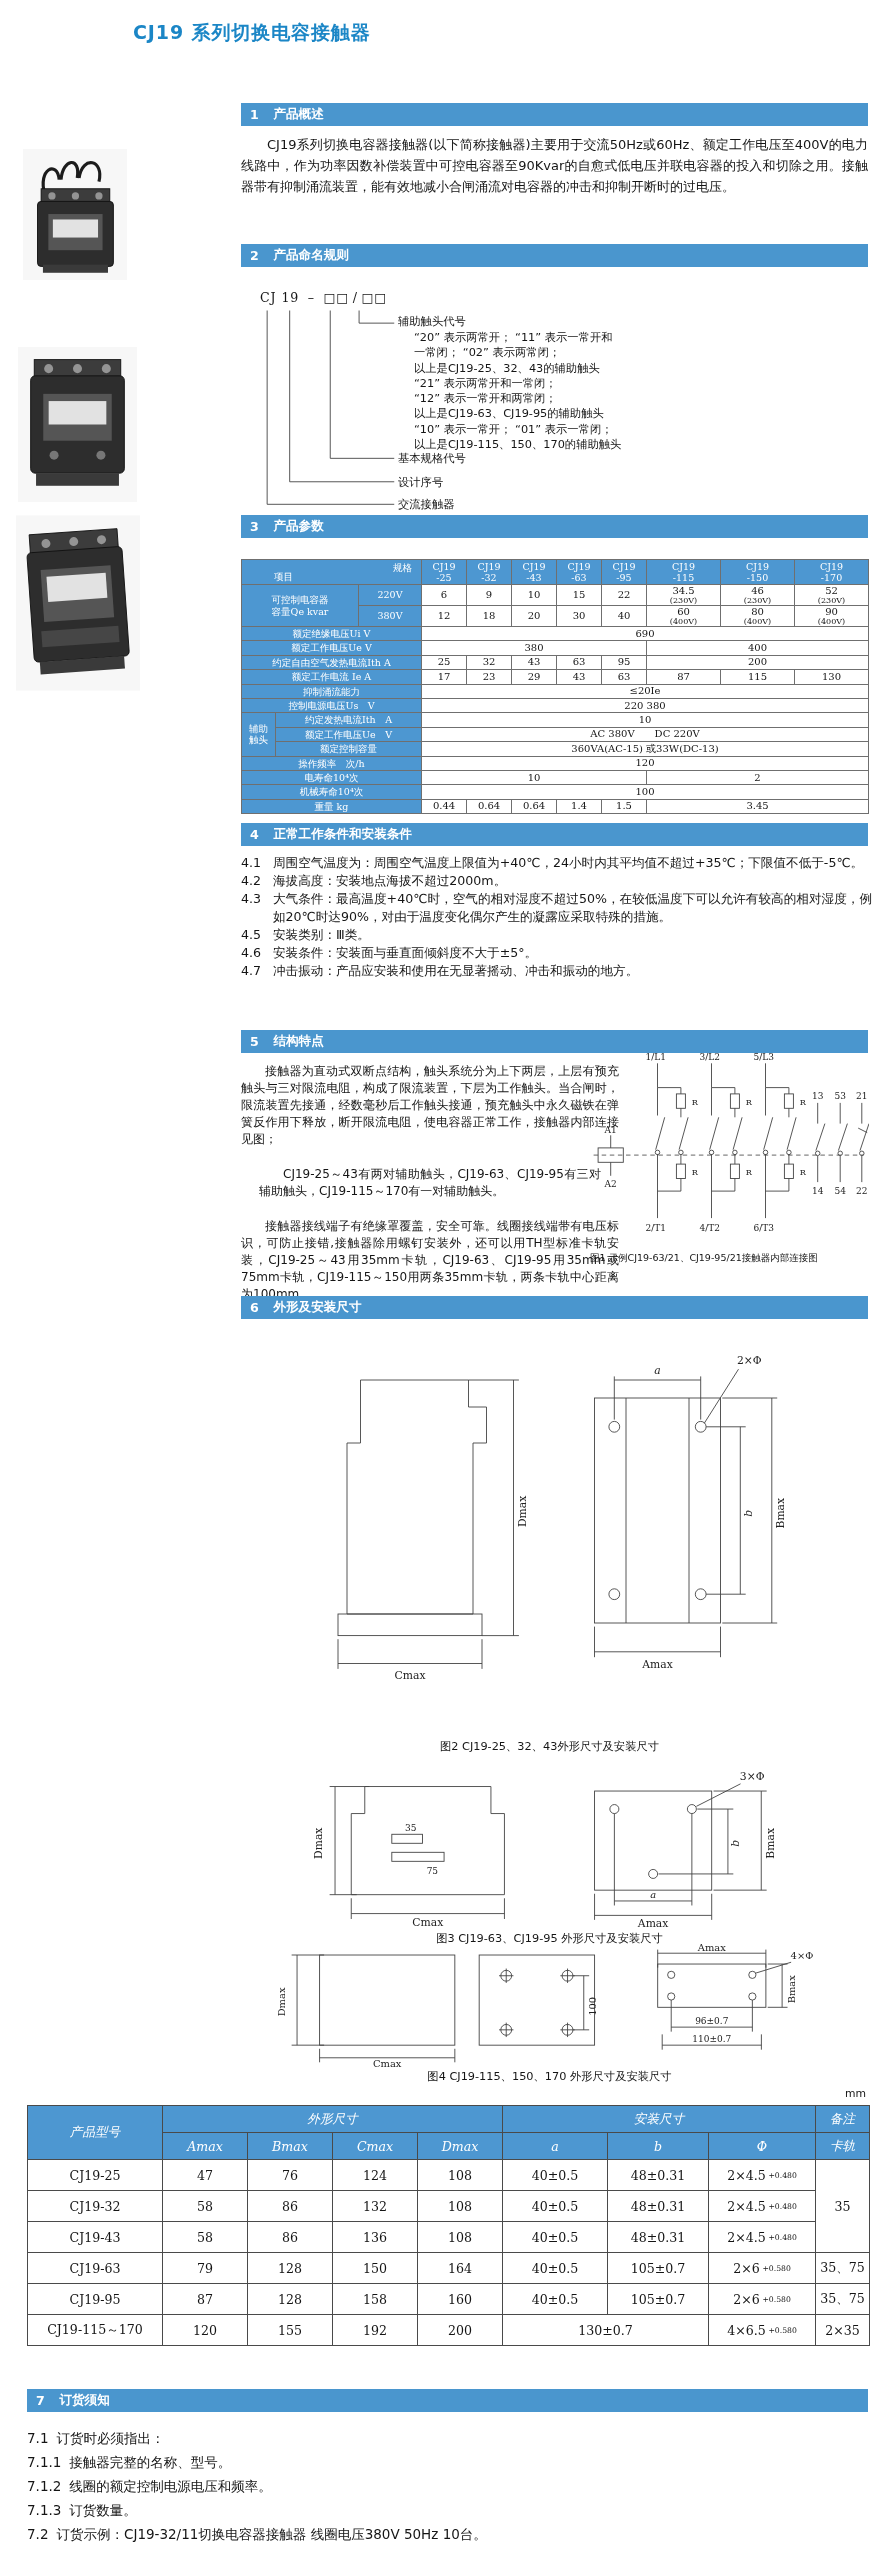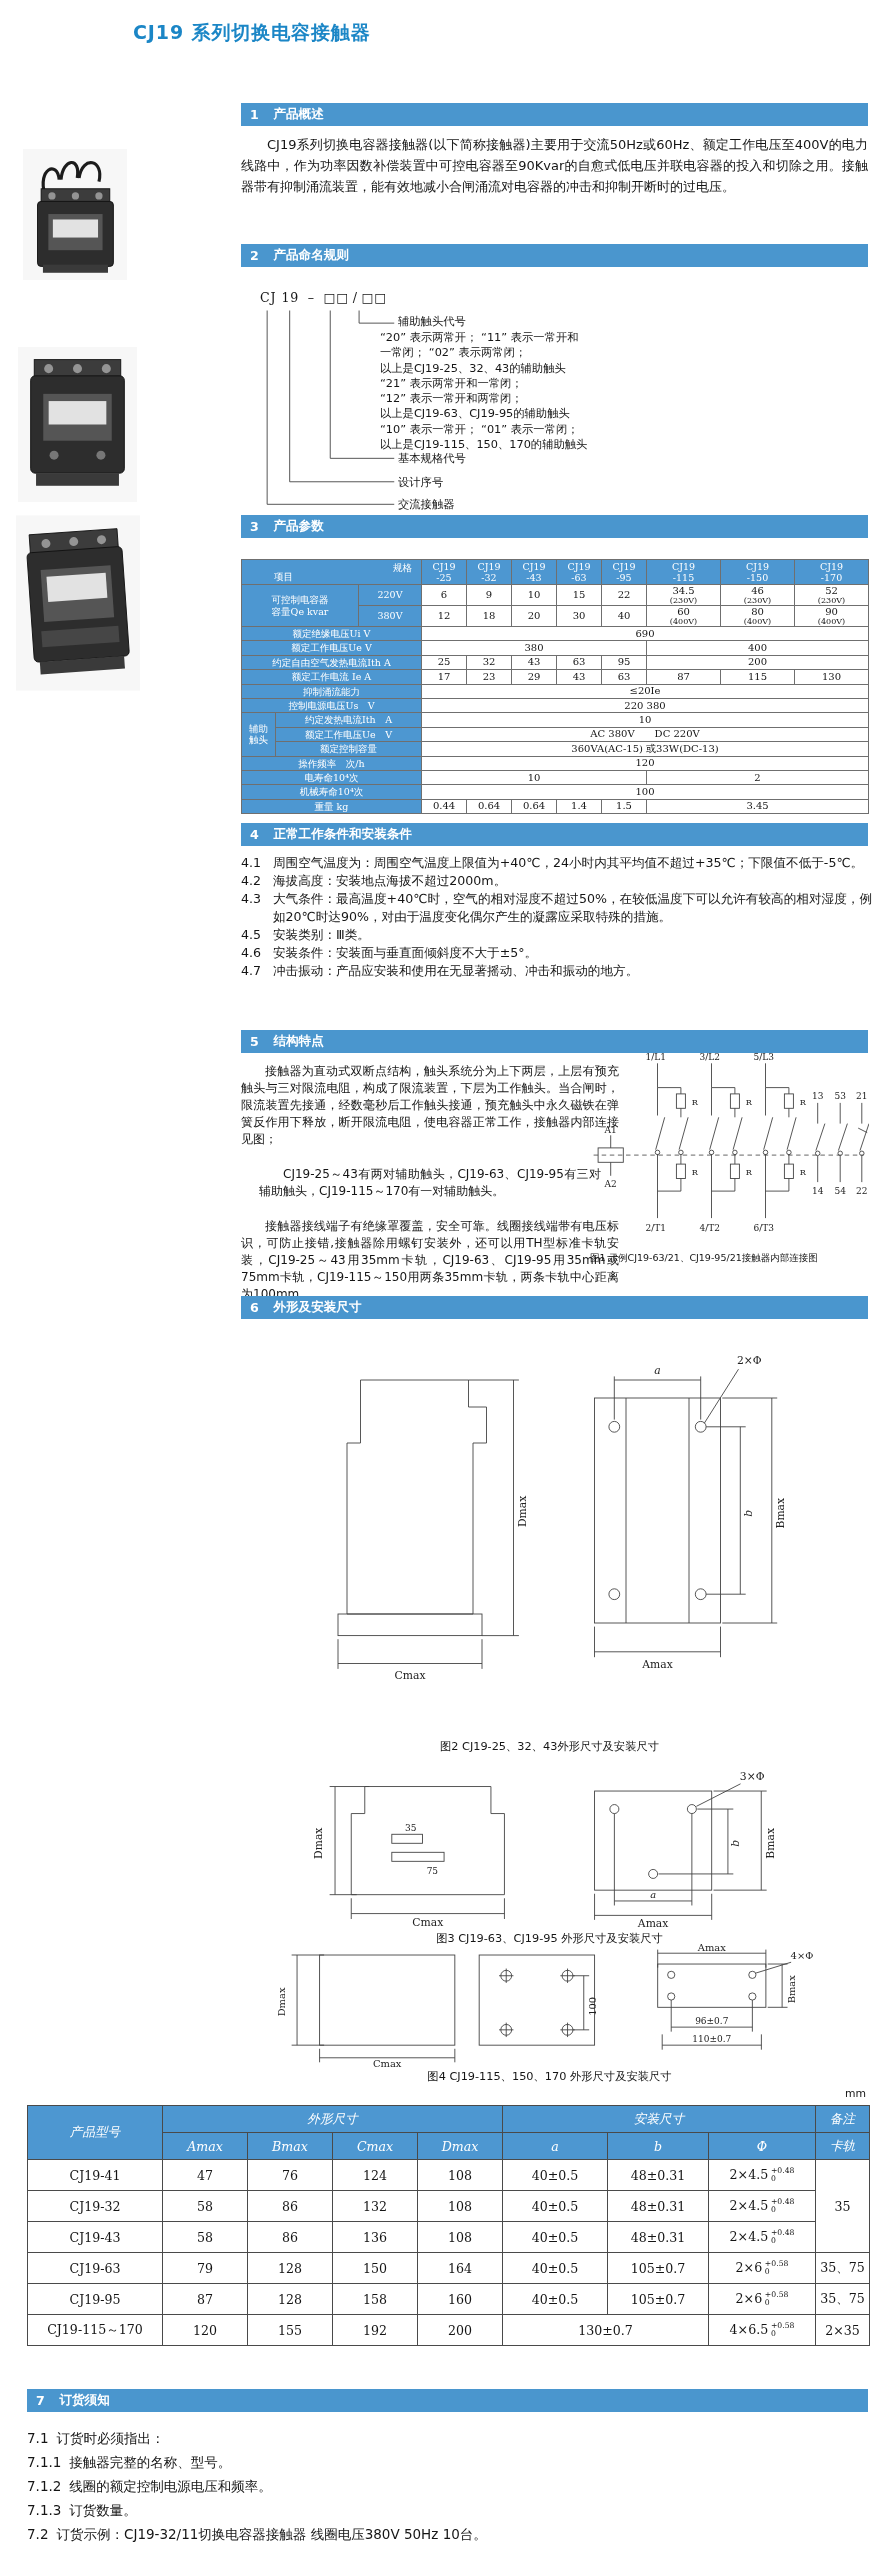"“20” 表示两常开； “11” 表示一常开和" div.abs { left: 380px -> 414px }
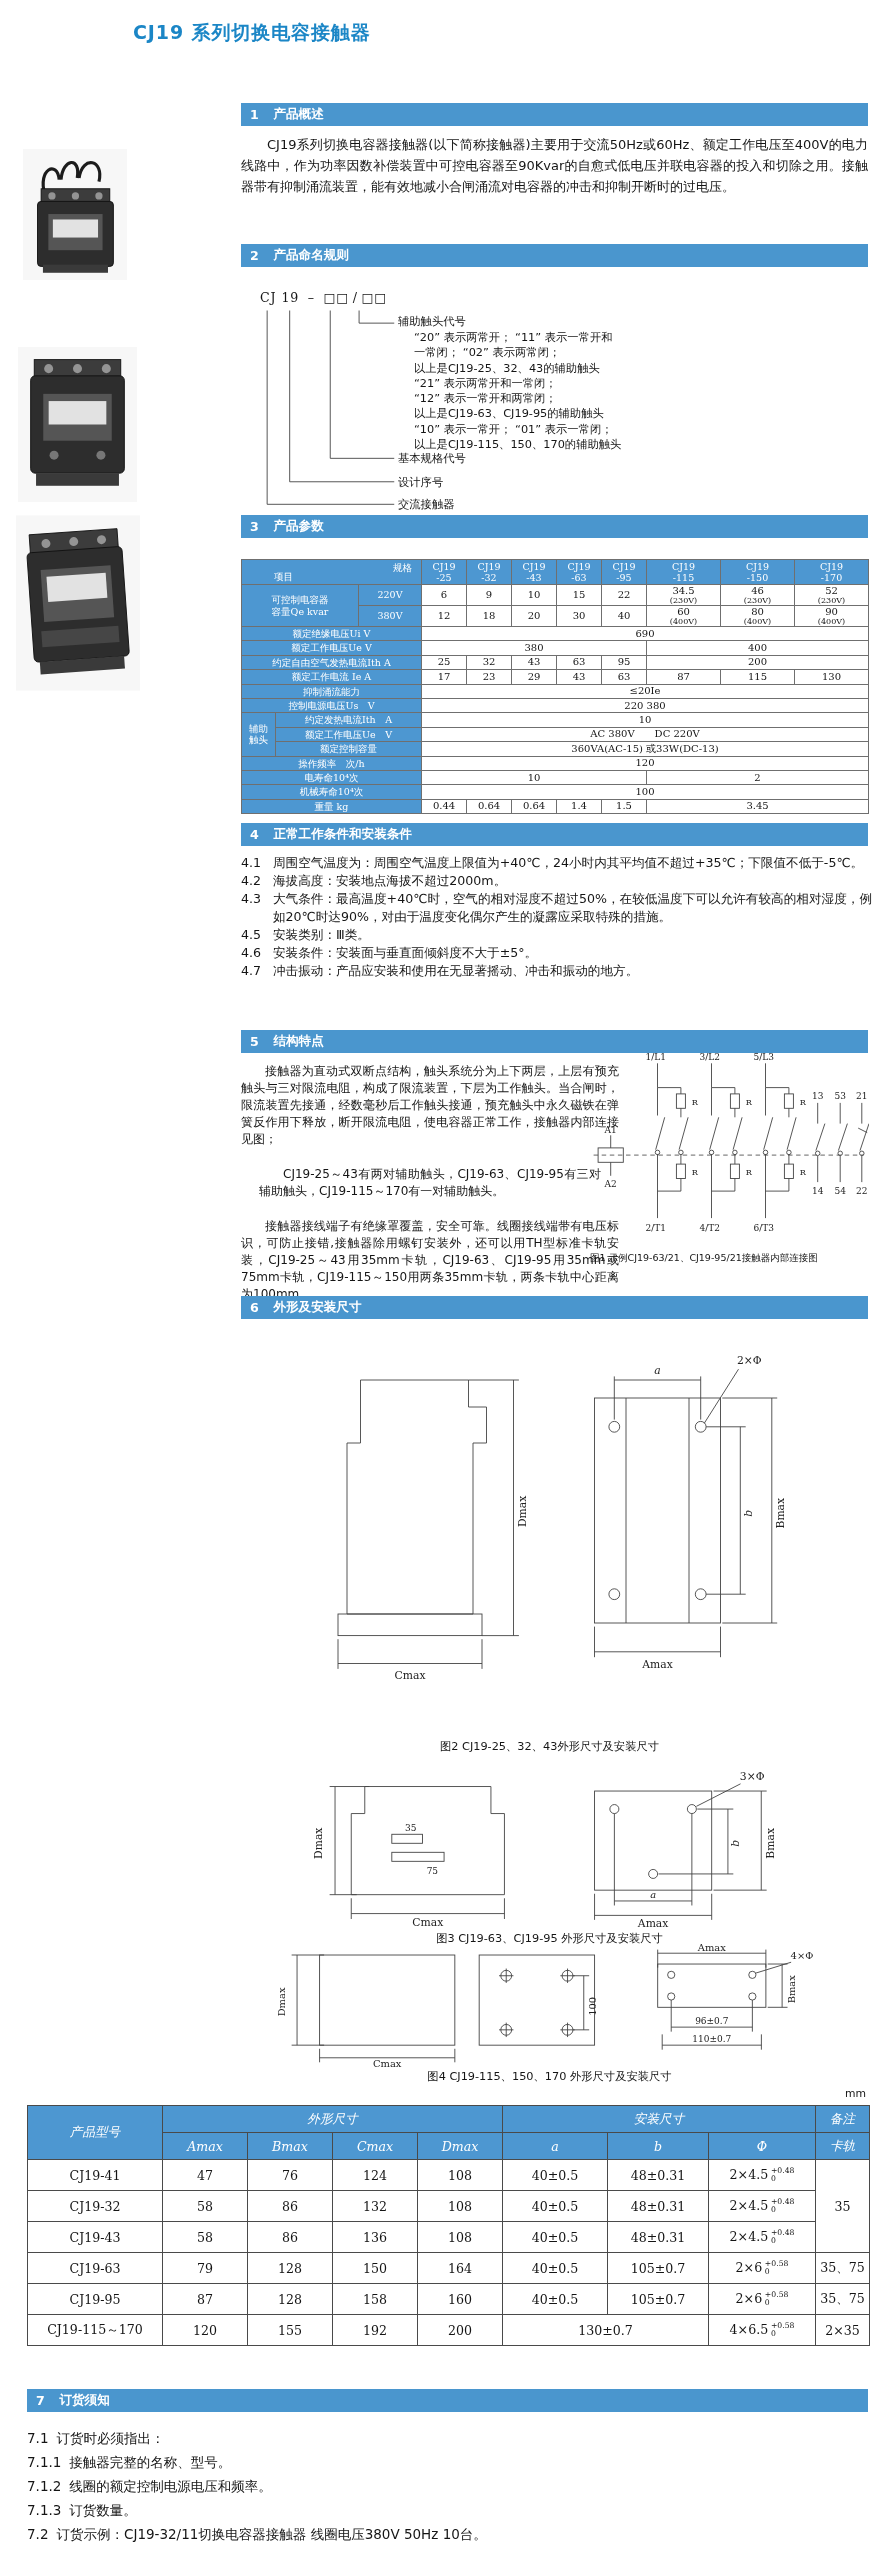"CJ19-41" td { text: CJ19-41 -> CJ19-25 }
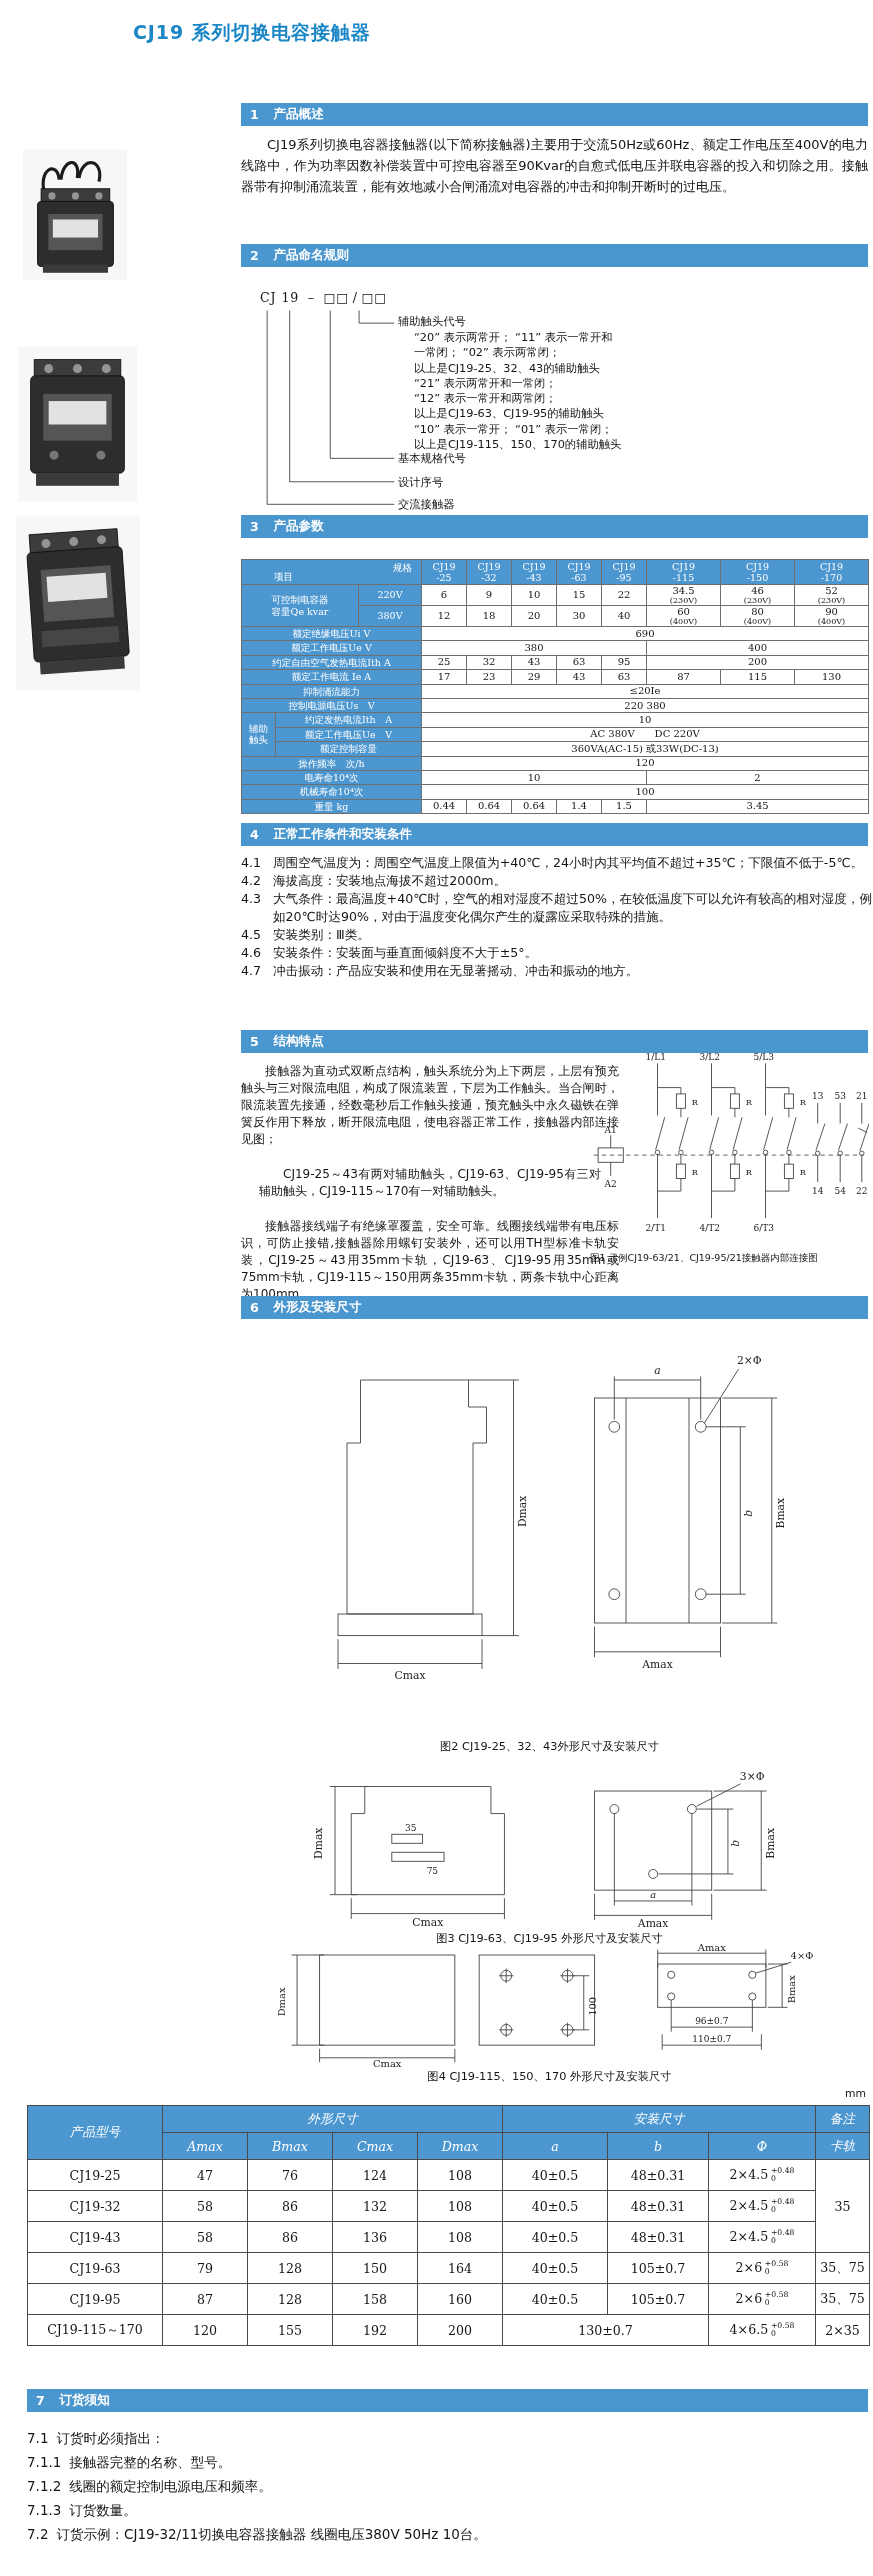"+0.48" .tol { flex-direction: column -> row }
